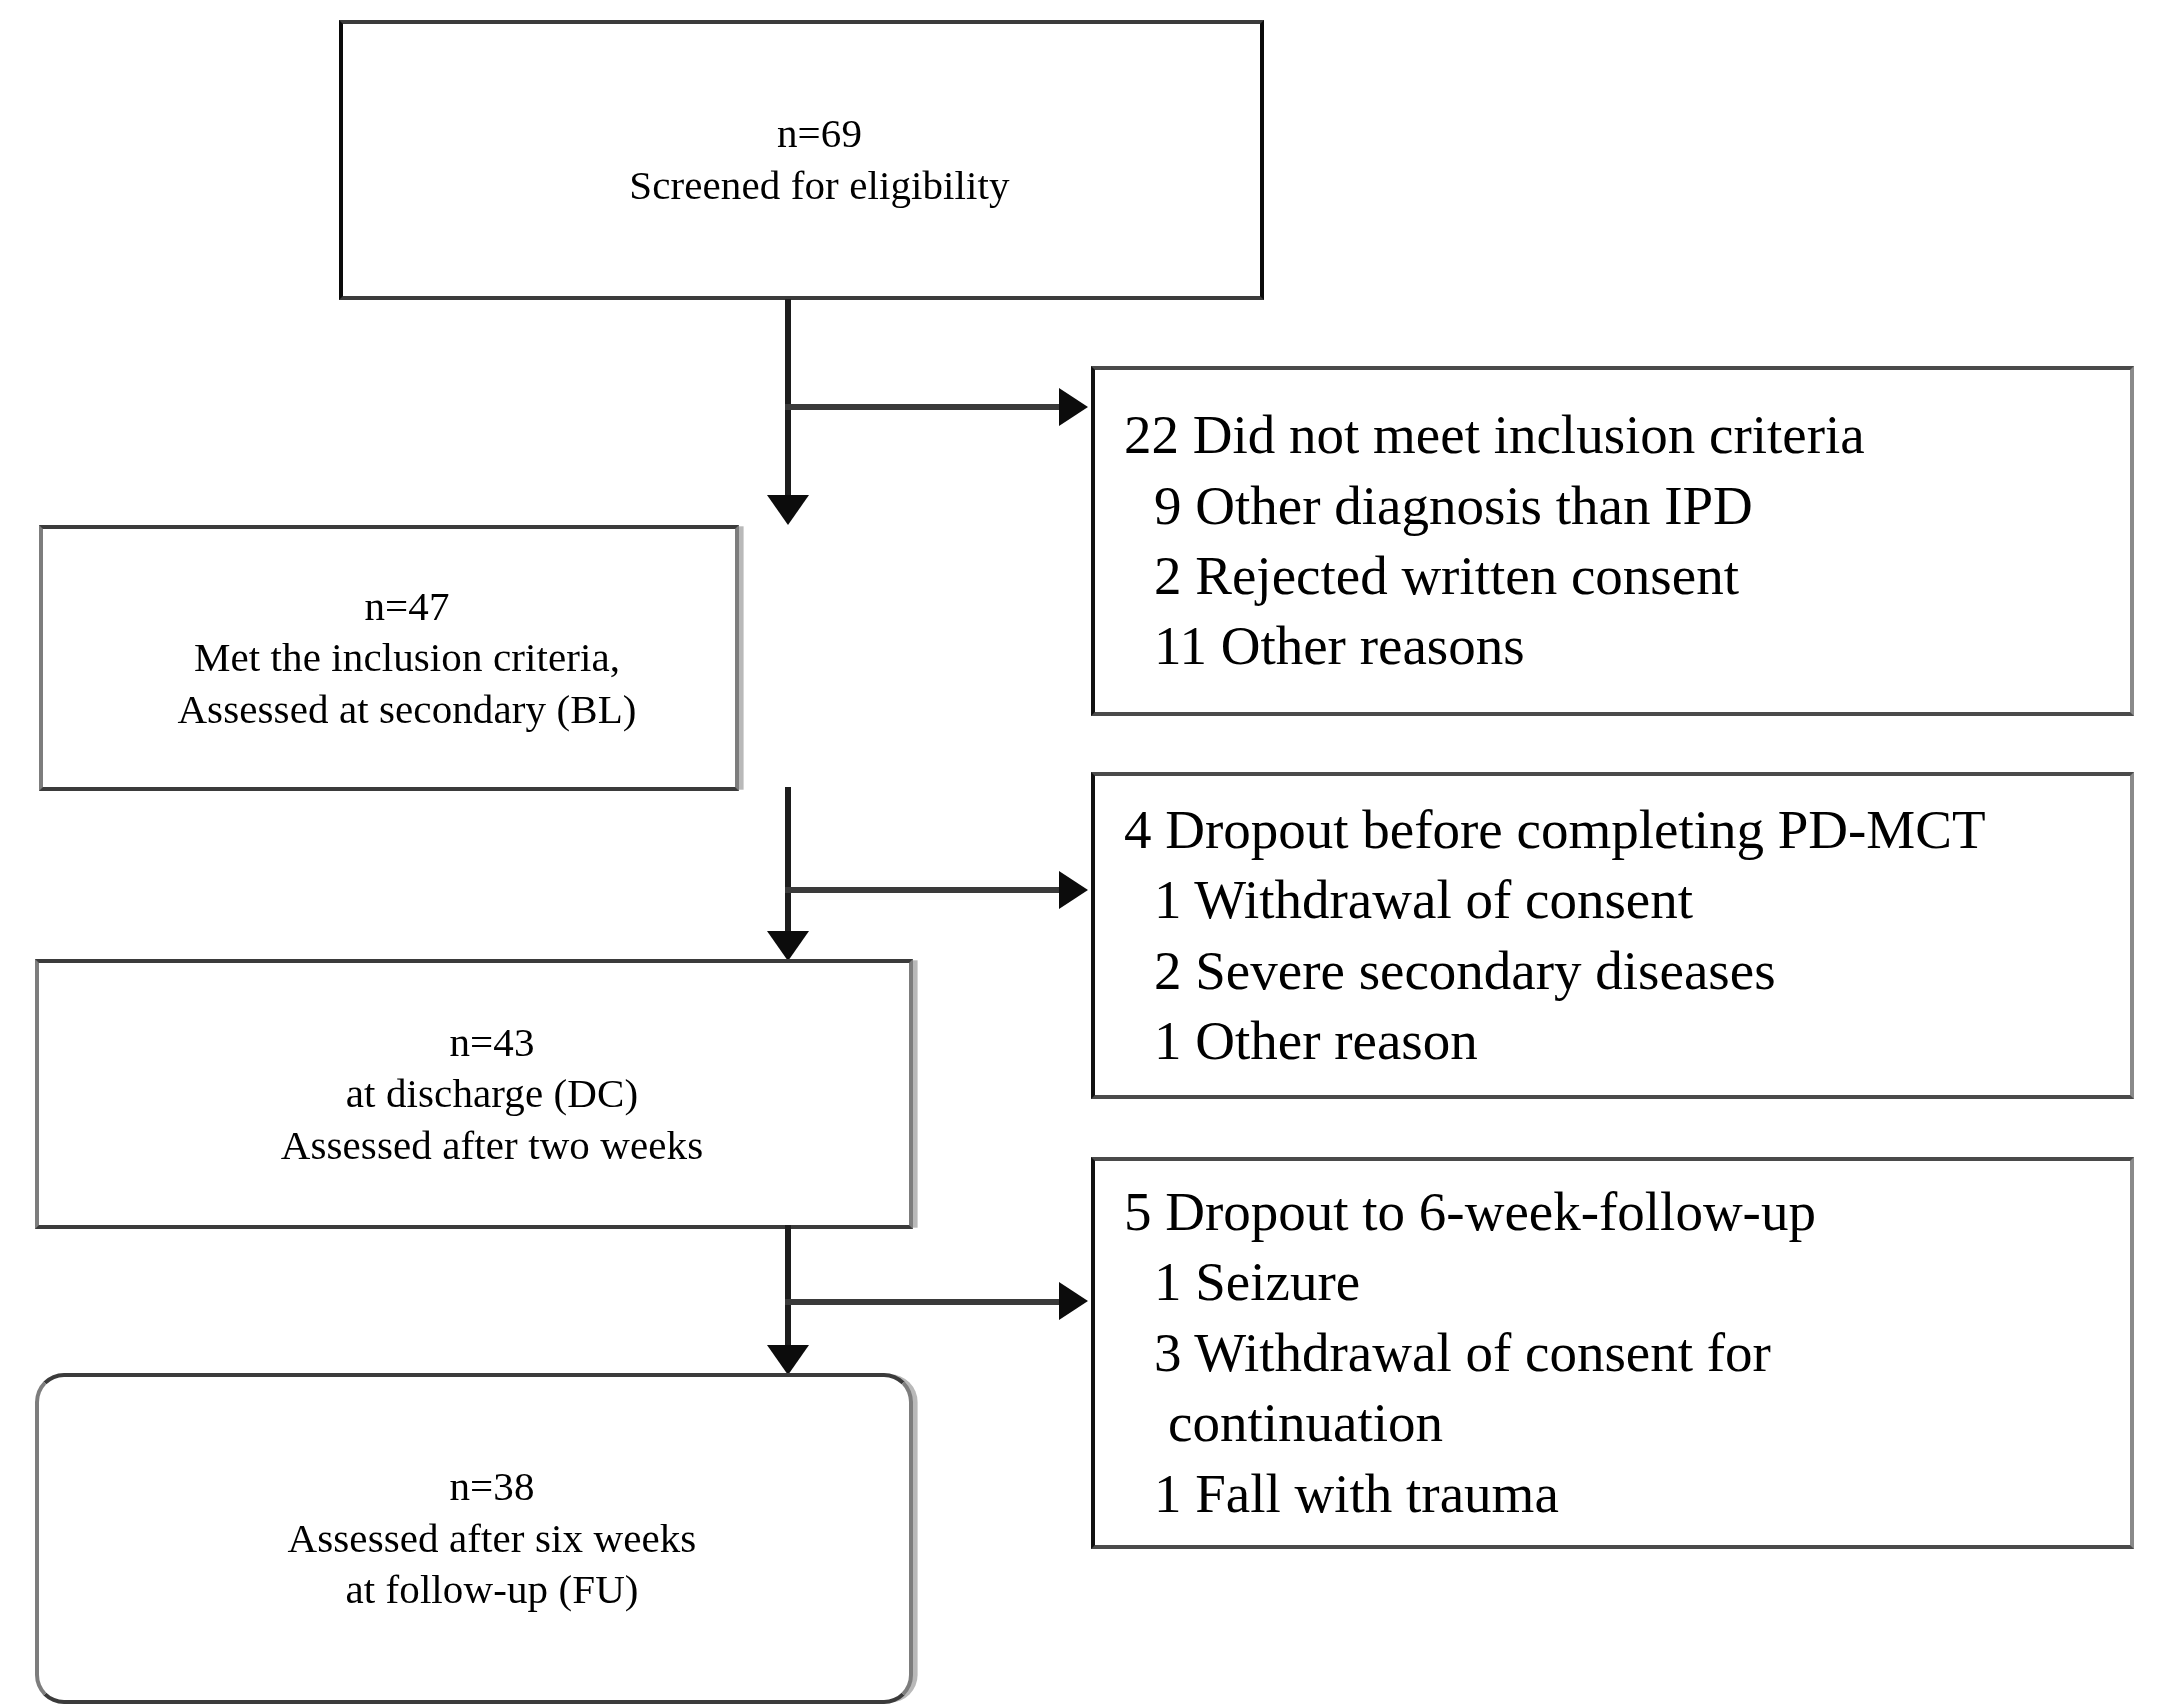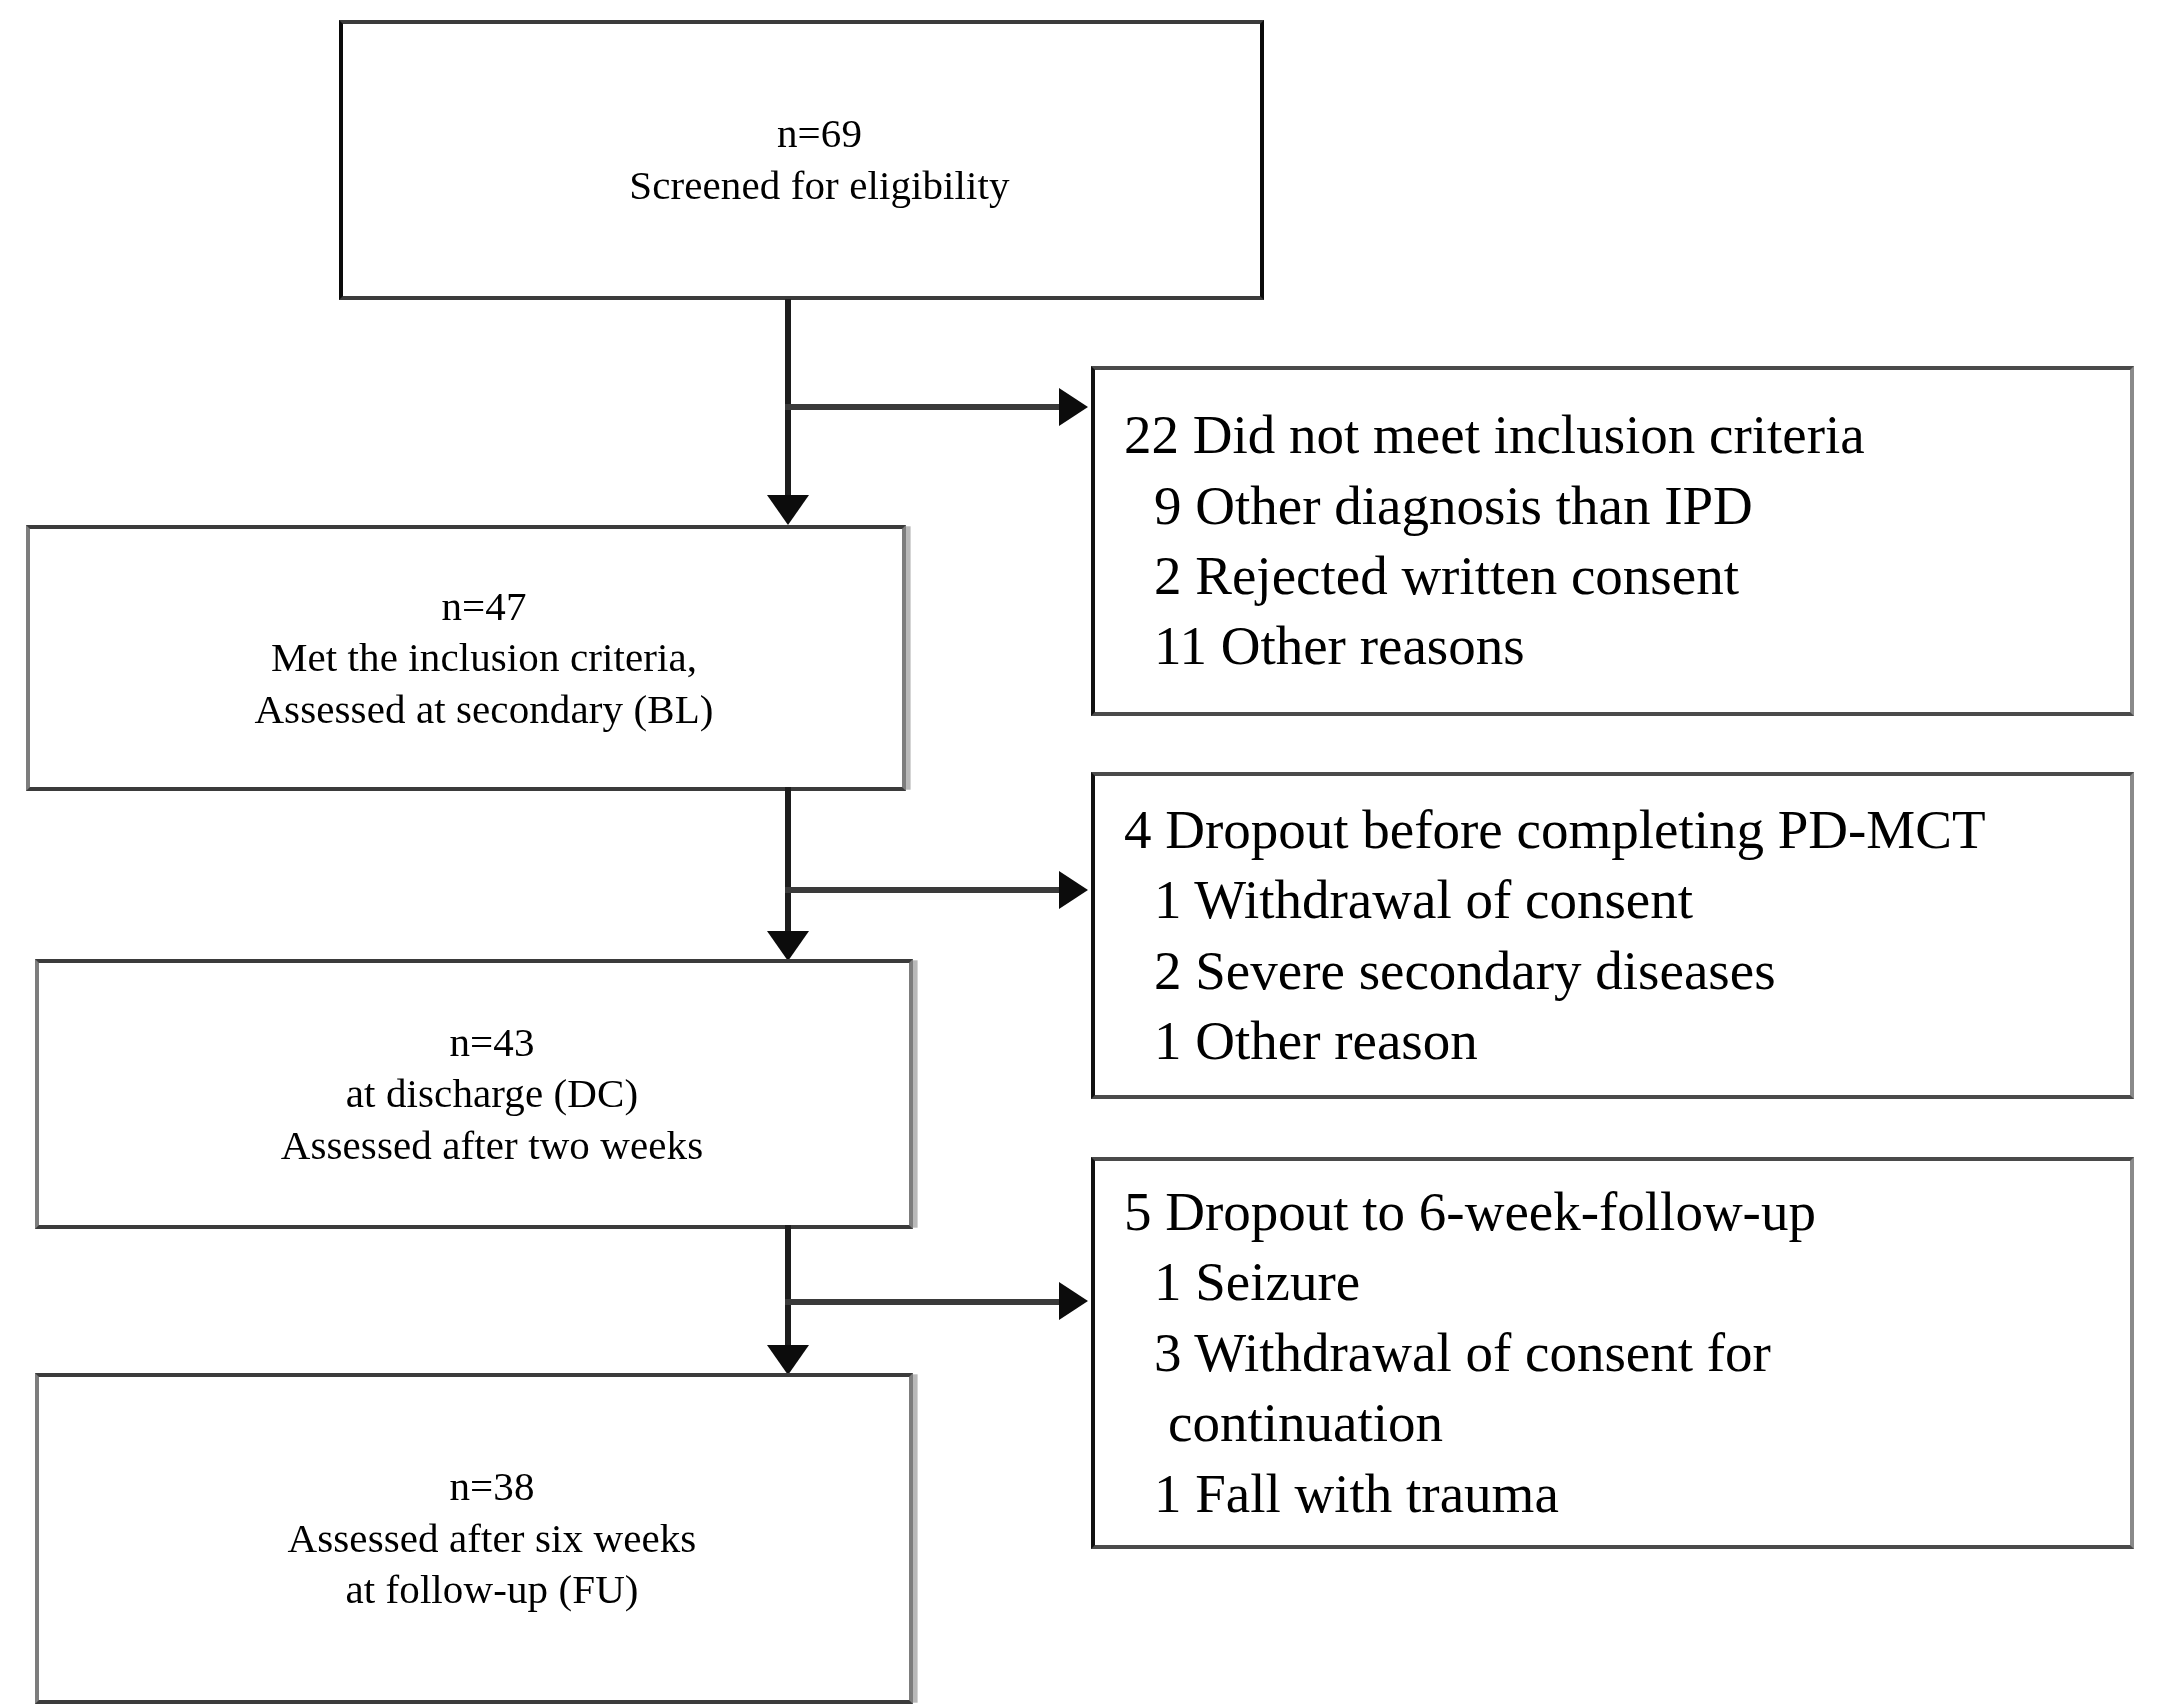"n=47" div.fbox { left: 26px -> 39px; width: 880px -> 700px }
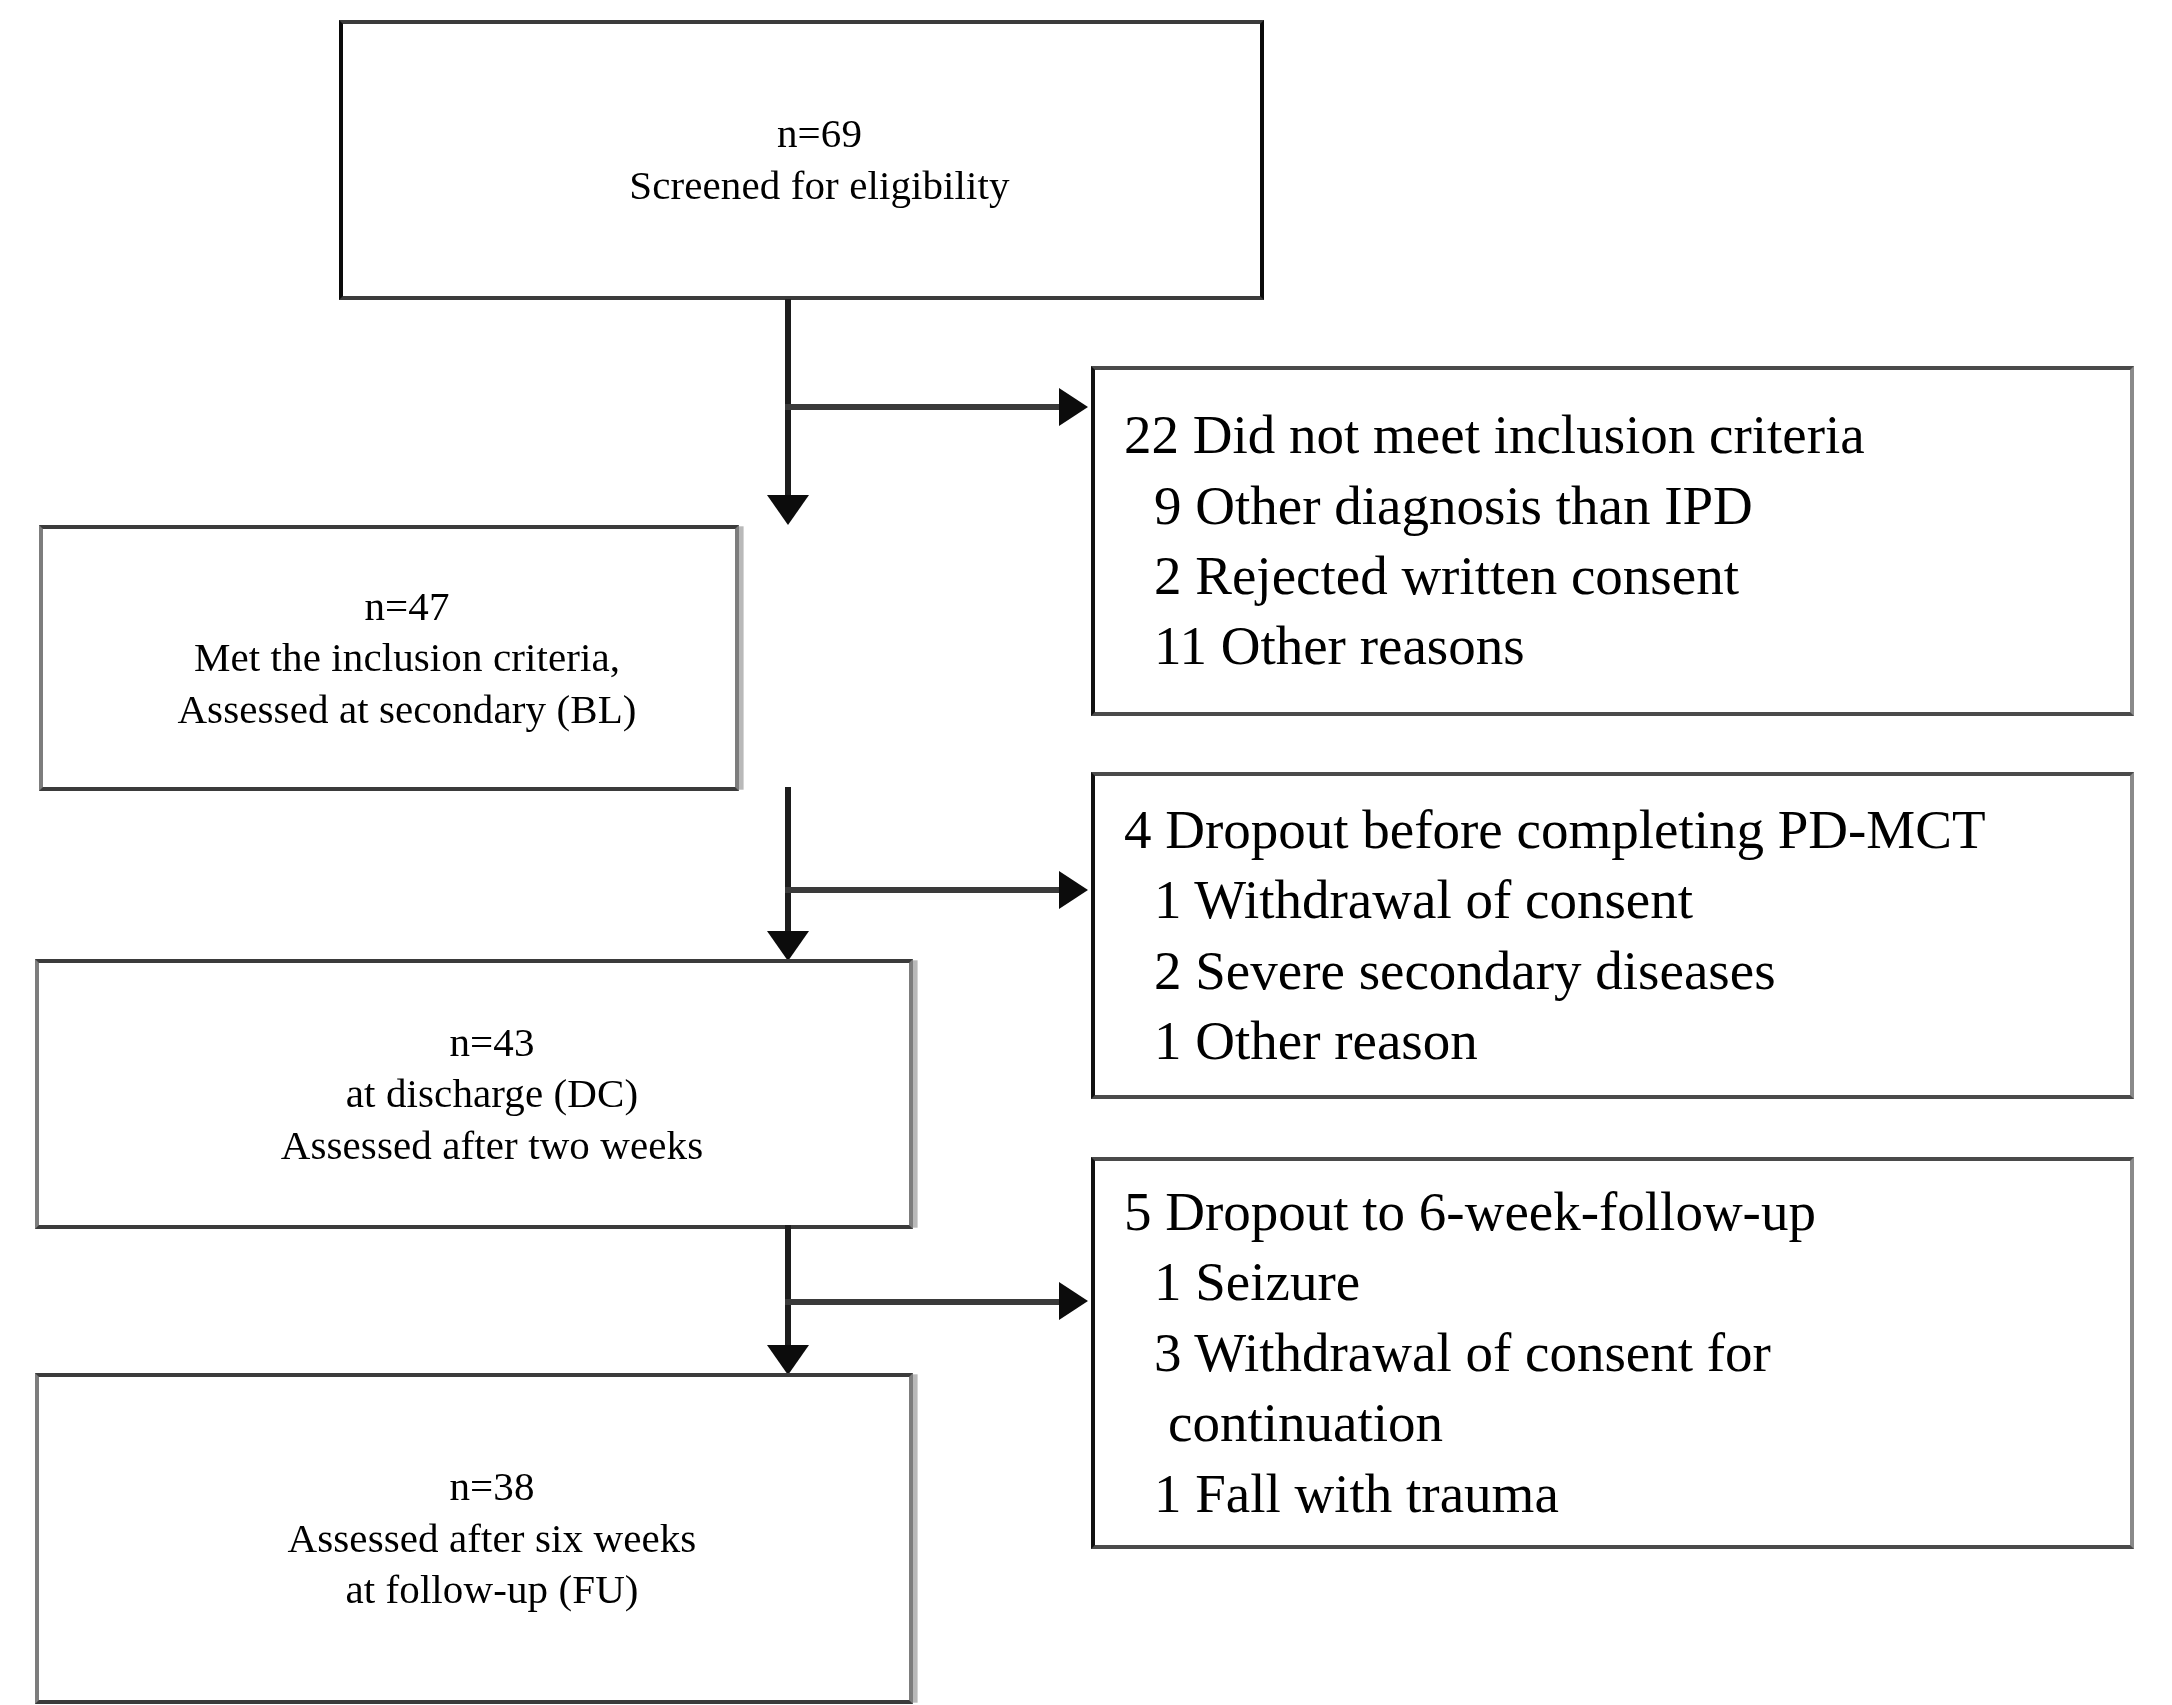"n=38" div.fbox { border-radius: none -> 29px }
